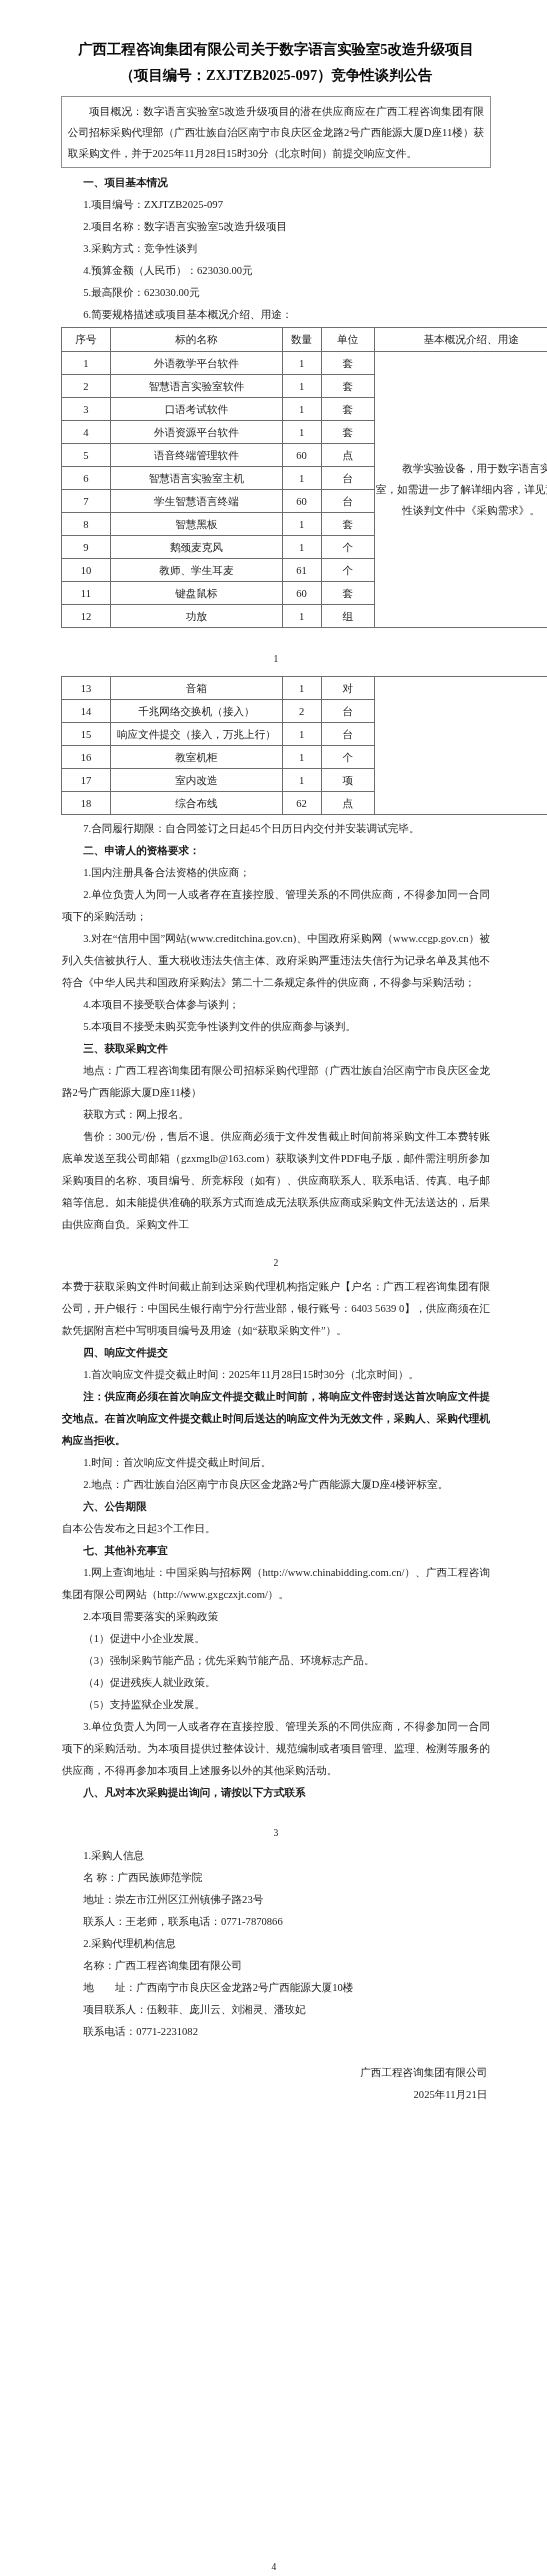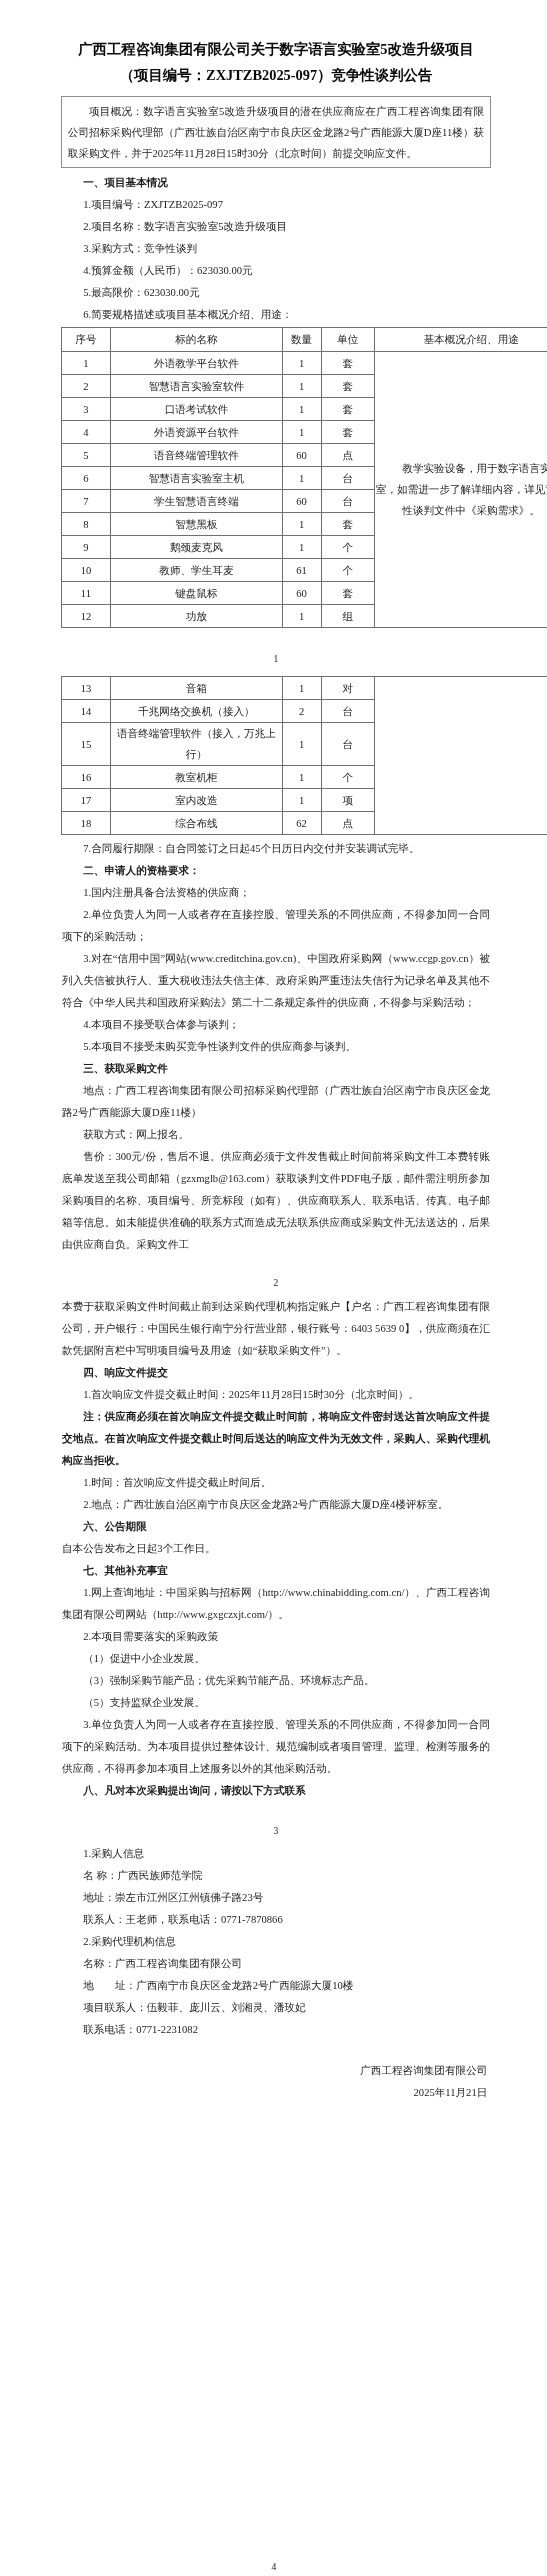"语音终端管理软件（接入，万兆上行）" td { text: 语音终端管理软件 -> 响应文件提交 }
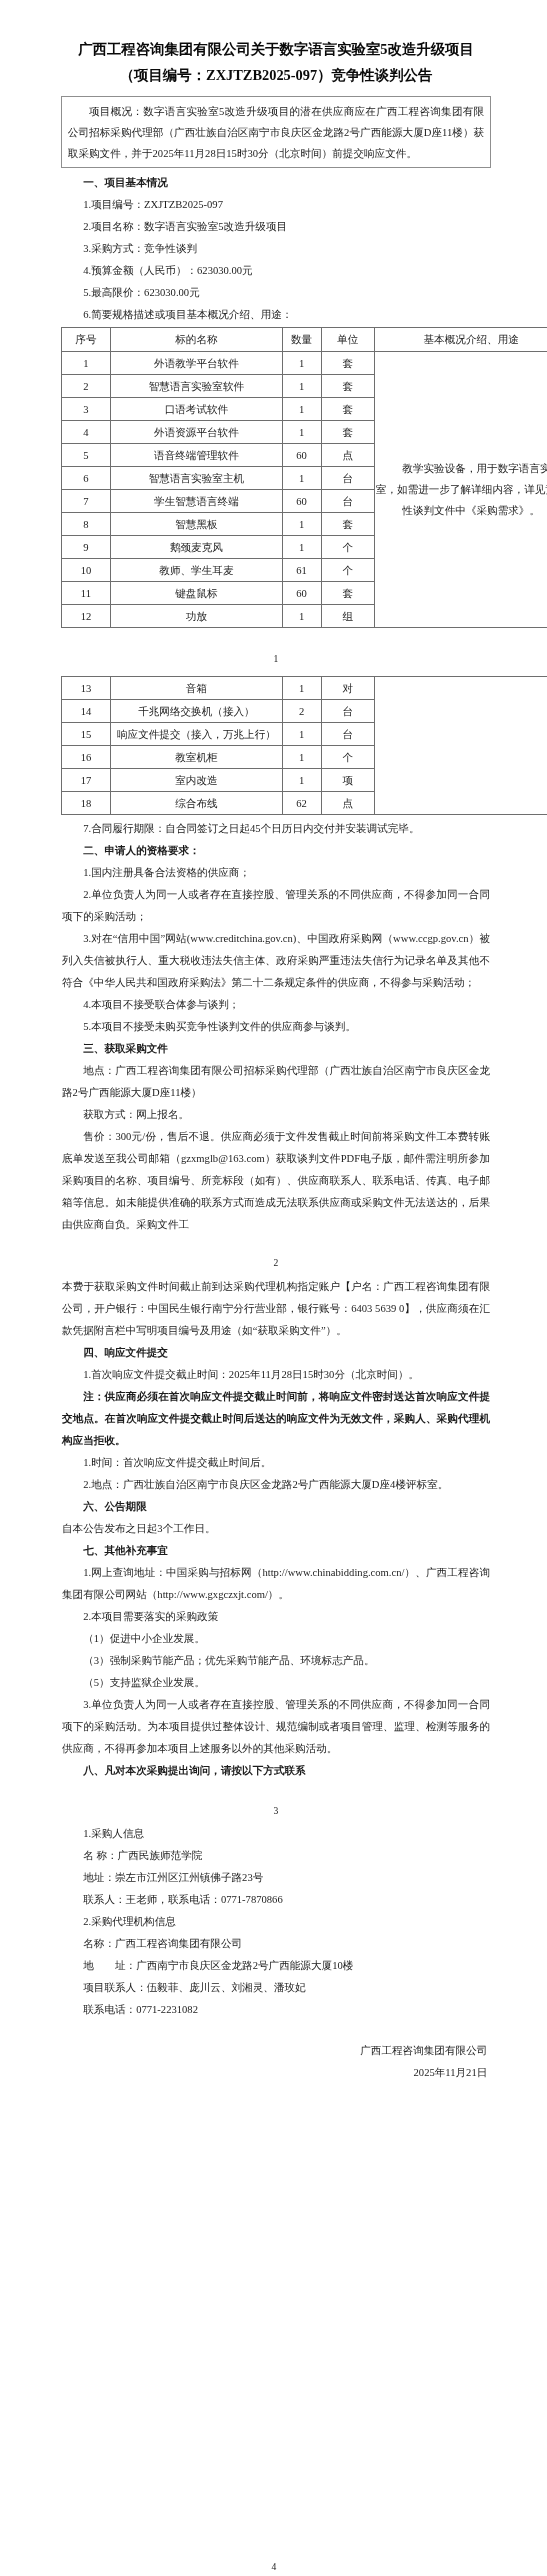"（4）促进残疾人就业政策。" div.p { html: none -> <div>（4）促进残疾人就业政策。</div> }
